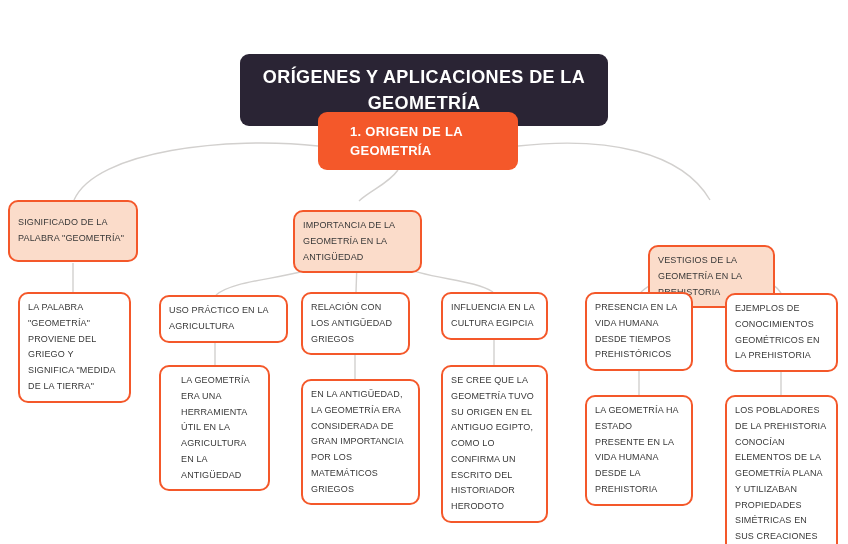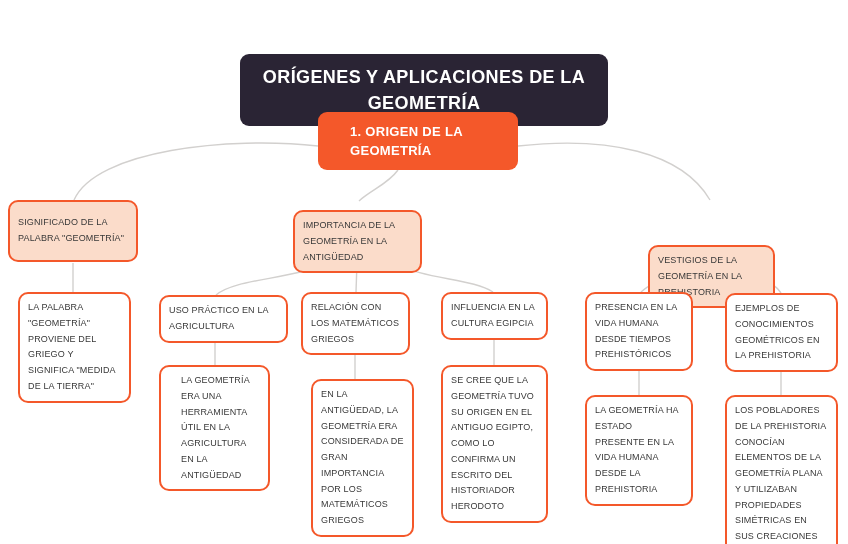"RELACIÓN CON LOS MATEMÁTICOS GRIEGOS" span { text: MATEMÁTICOS -> ANTIGÜEDAD }
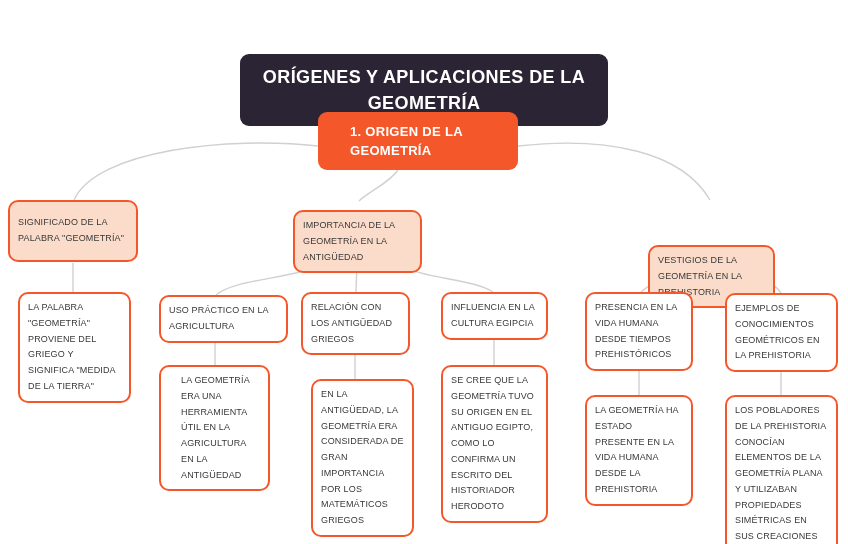"EN LA ANTIGÜEDAD, LA GEOMETRÍA" div.node { left: 311px -> 301px; width: 103px -> 119px }
